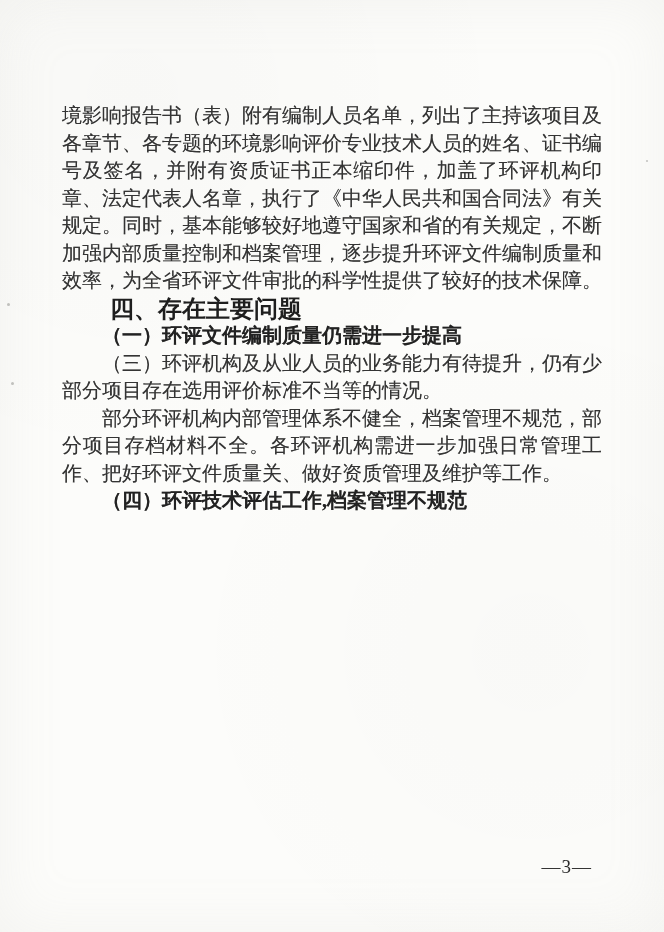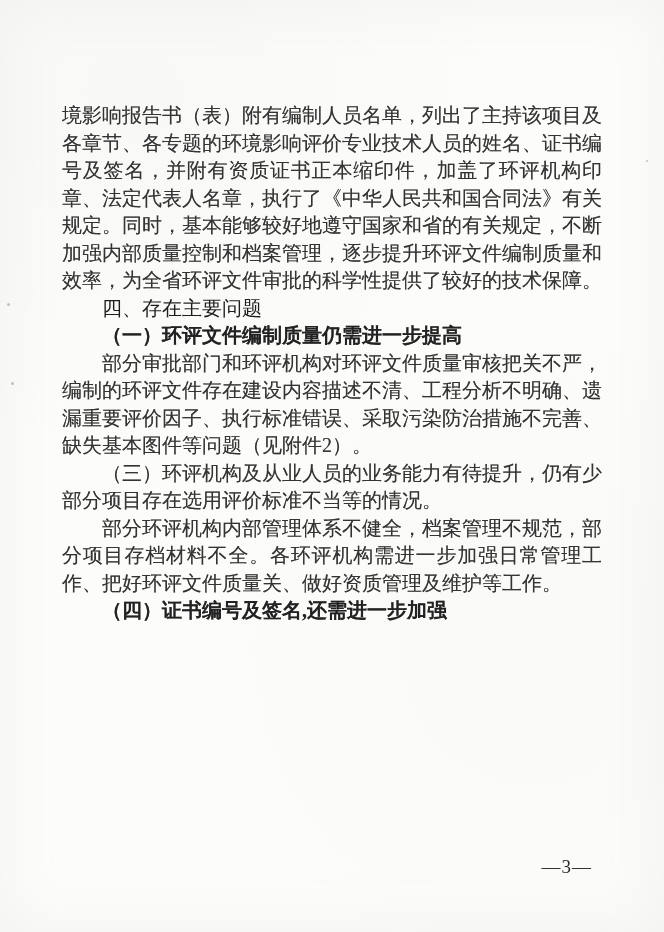"四、存在主要问题" .heading1 { font-size: 20px -> 24px; font-weight: normal -> bold }
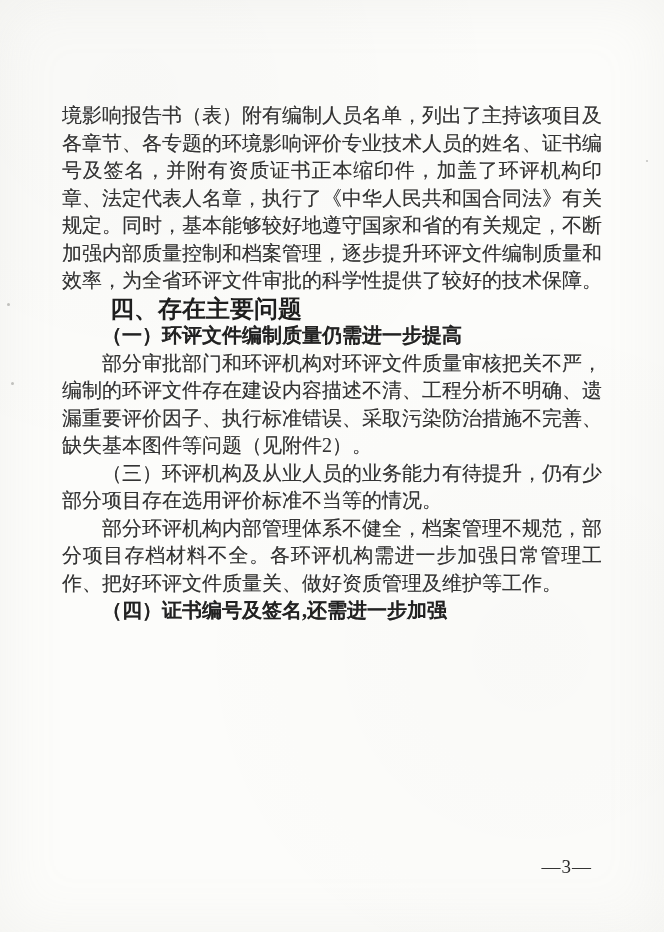"部分审批部门和环评机构对环评文件质量审核把关不严，编制的环评文件存在建设内容描述" p.body { html: <p>部分审批部门和环评机构对环评文件质量审核把关不严，编制的环评文件存在建设内容描述不清、工程分析不明确、遗漏重要评价因子、执行标准错误、采取污染防治措施不完善、缺失基本图件等问题（见附件2）。</p> -> none }
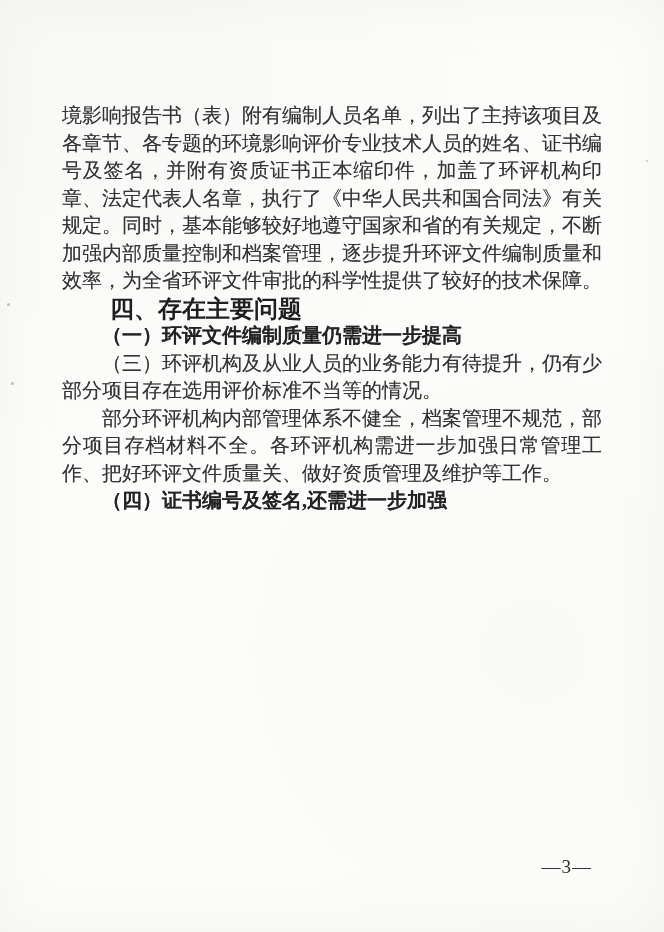"（四）证书编号及签名,还需进一步加强" p.heading2 { text: 证书编号及签名,还需进一步加强 -> 环评技术评估工作,档案管理不规范 }
